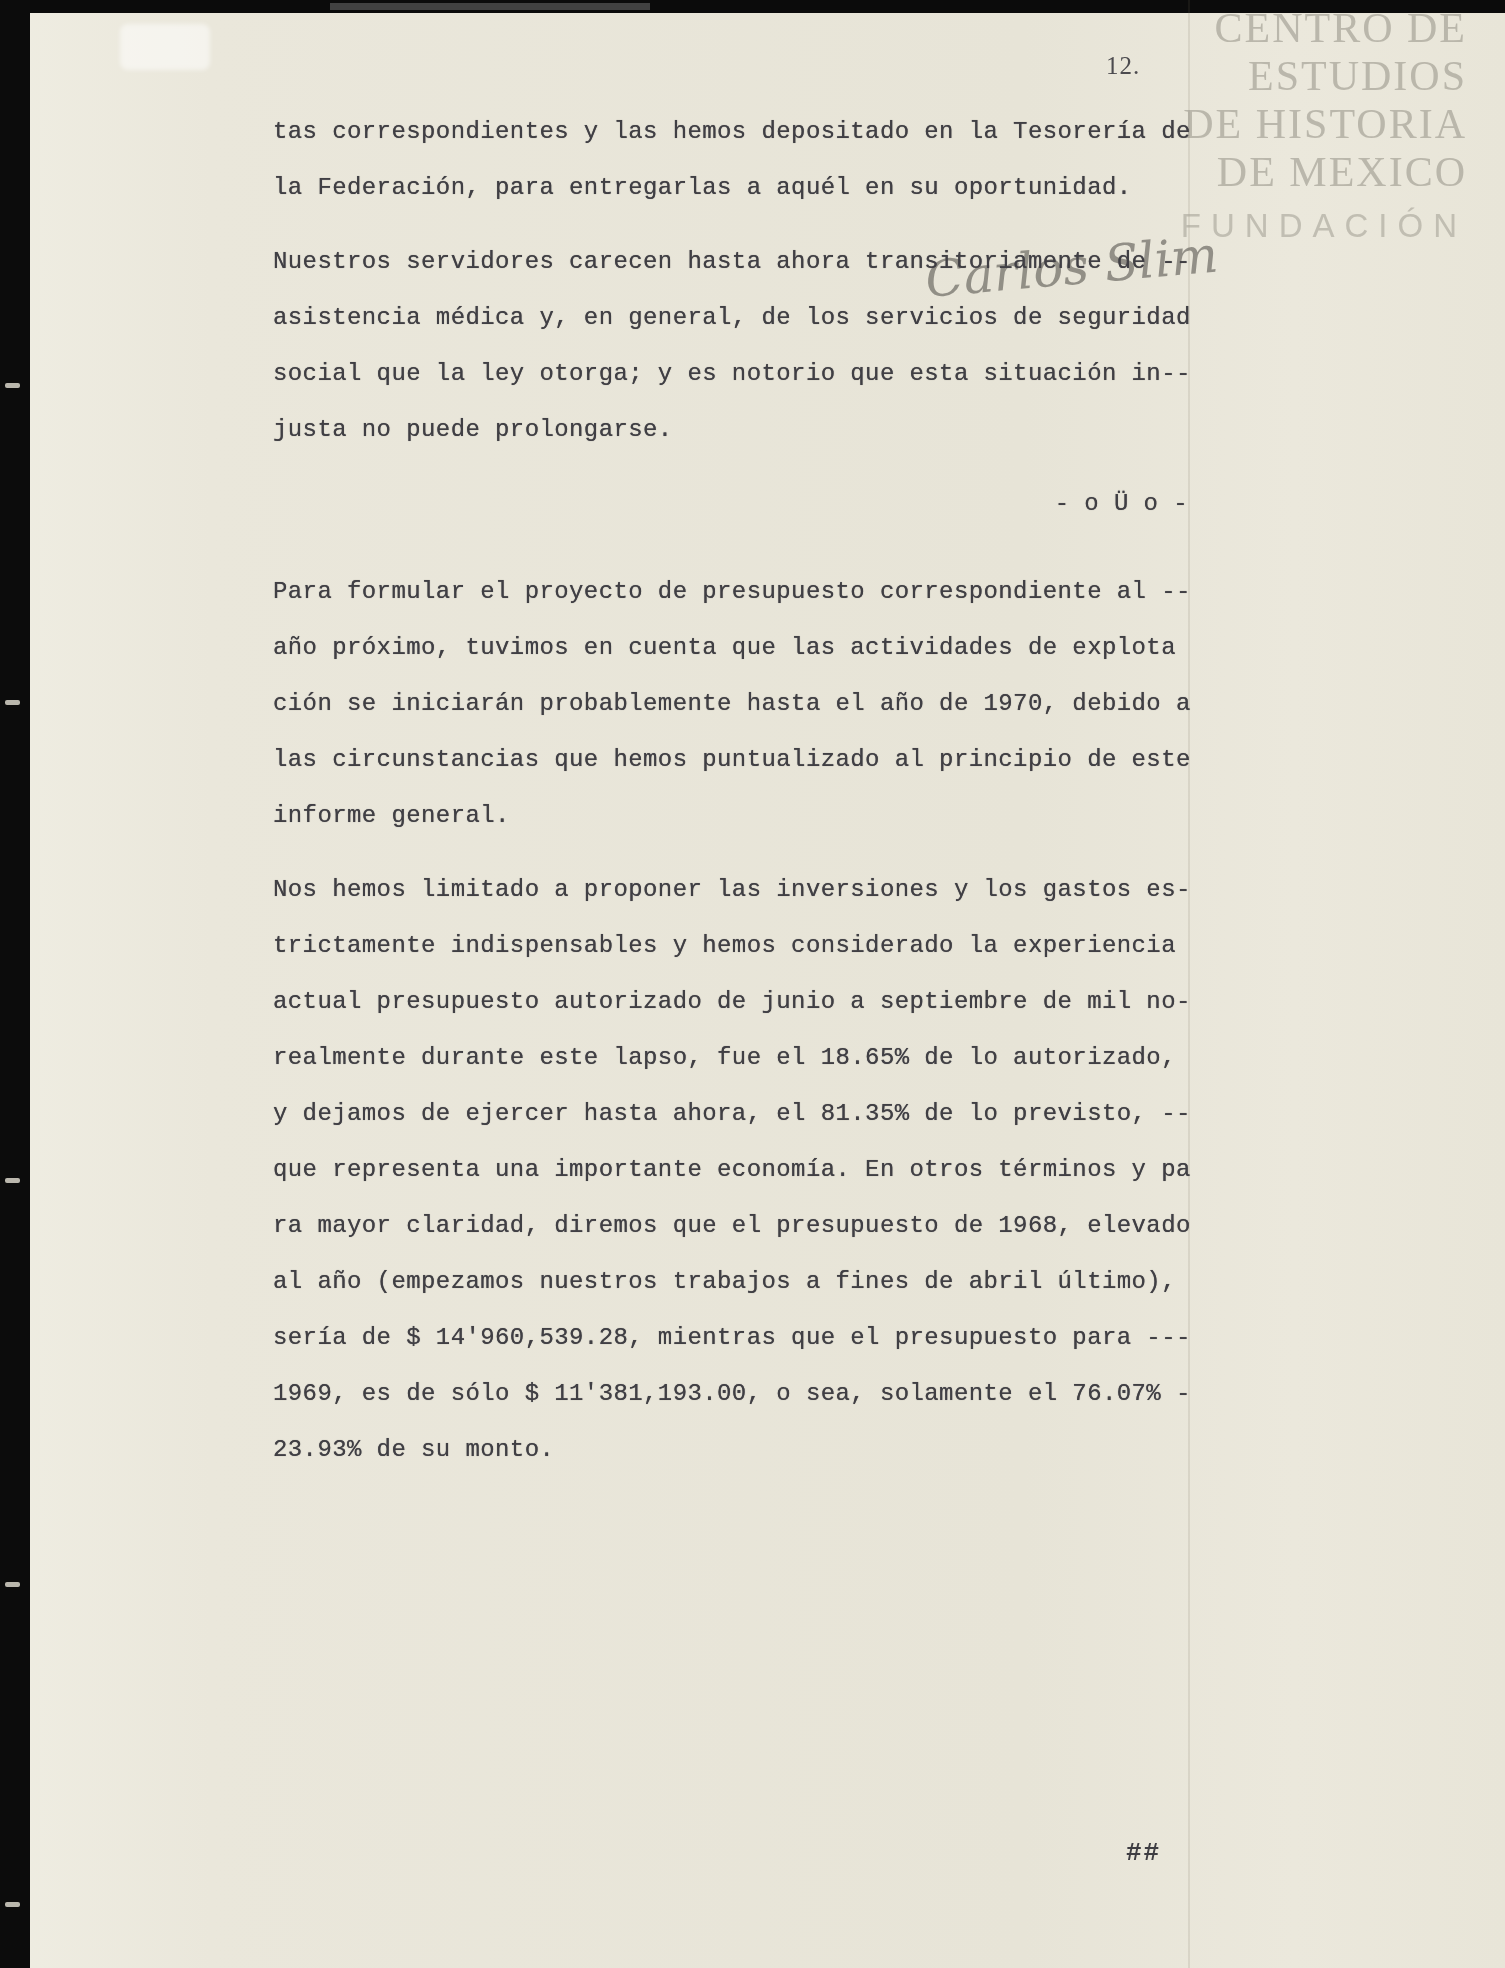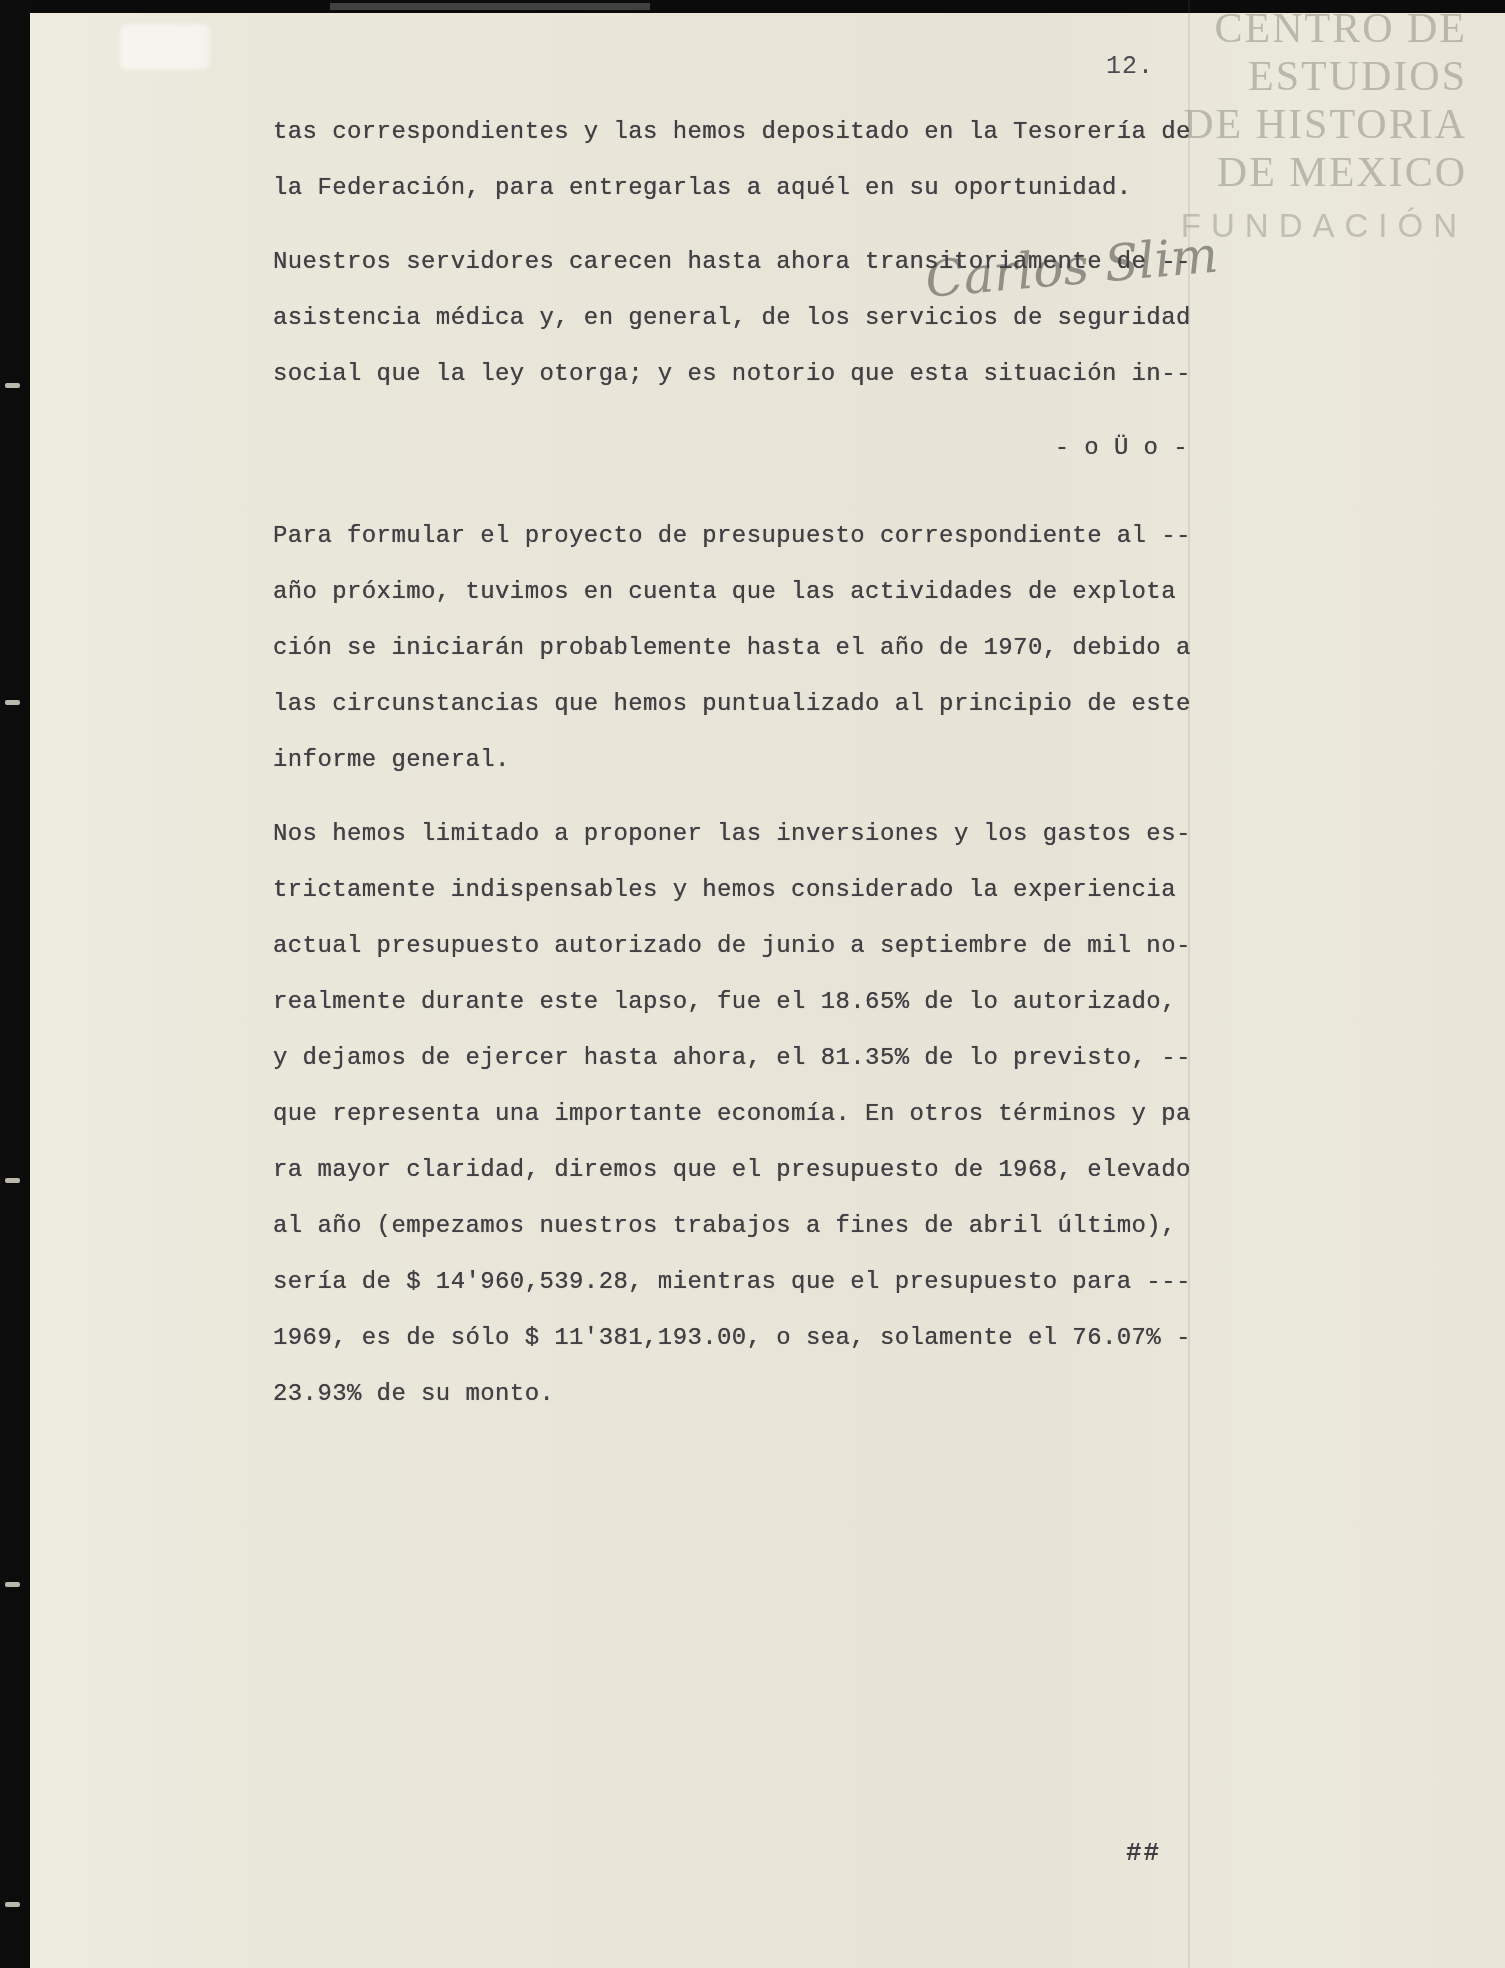"12." .page-number { font-family: none -> Liberation Serif, serif }
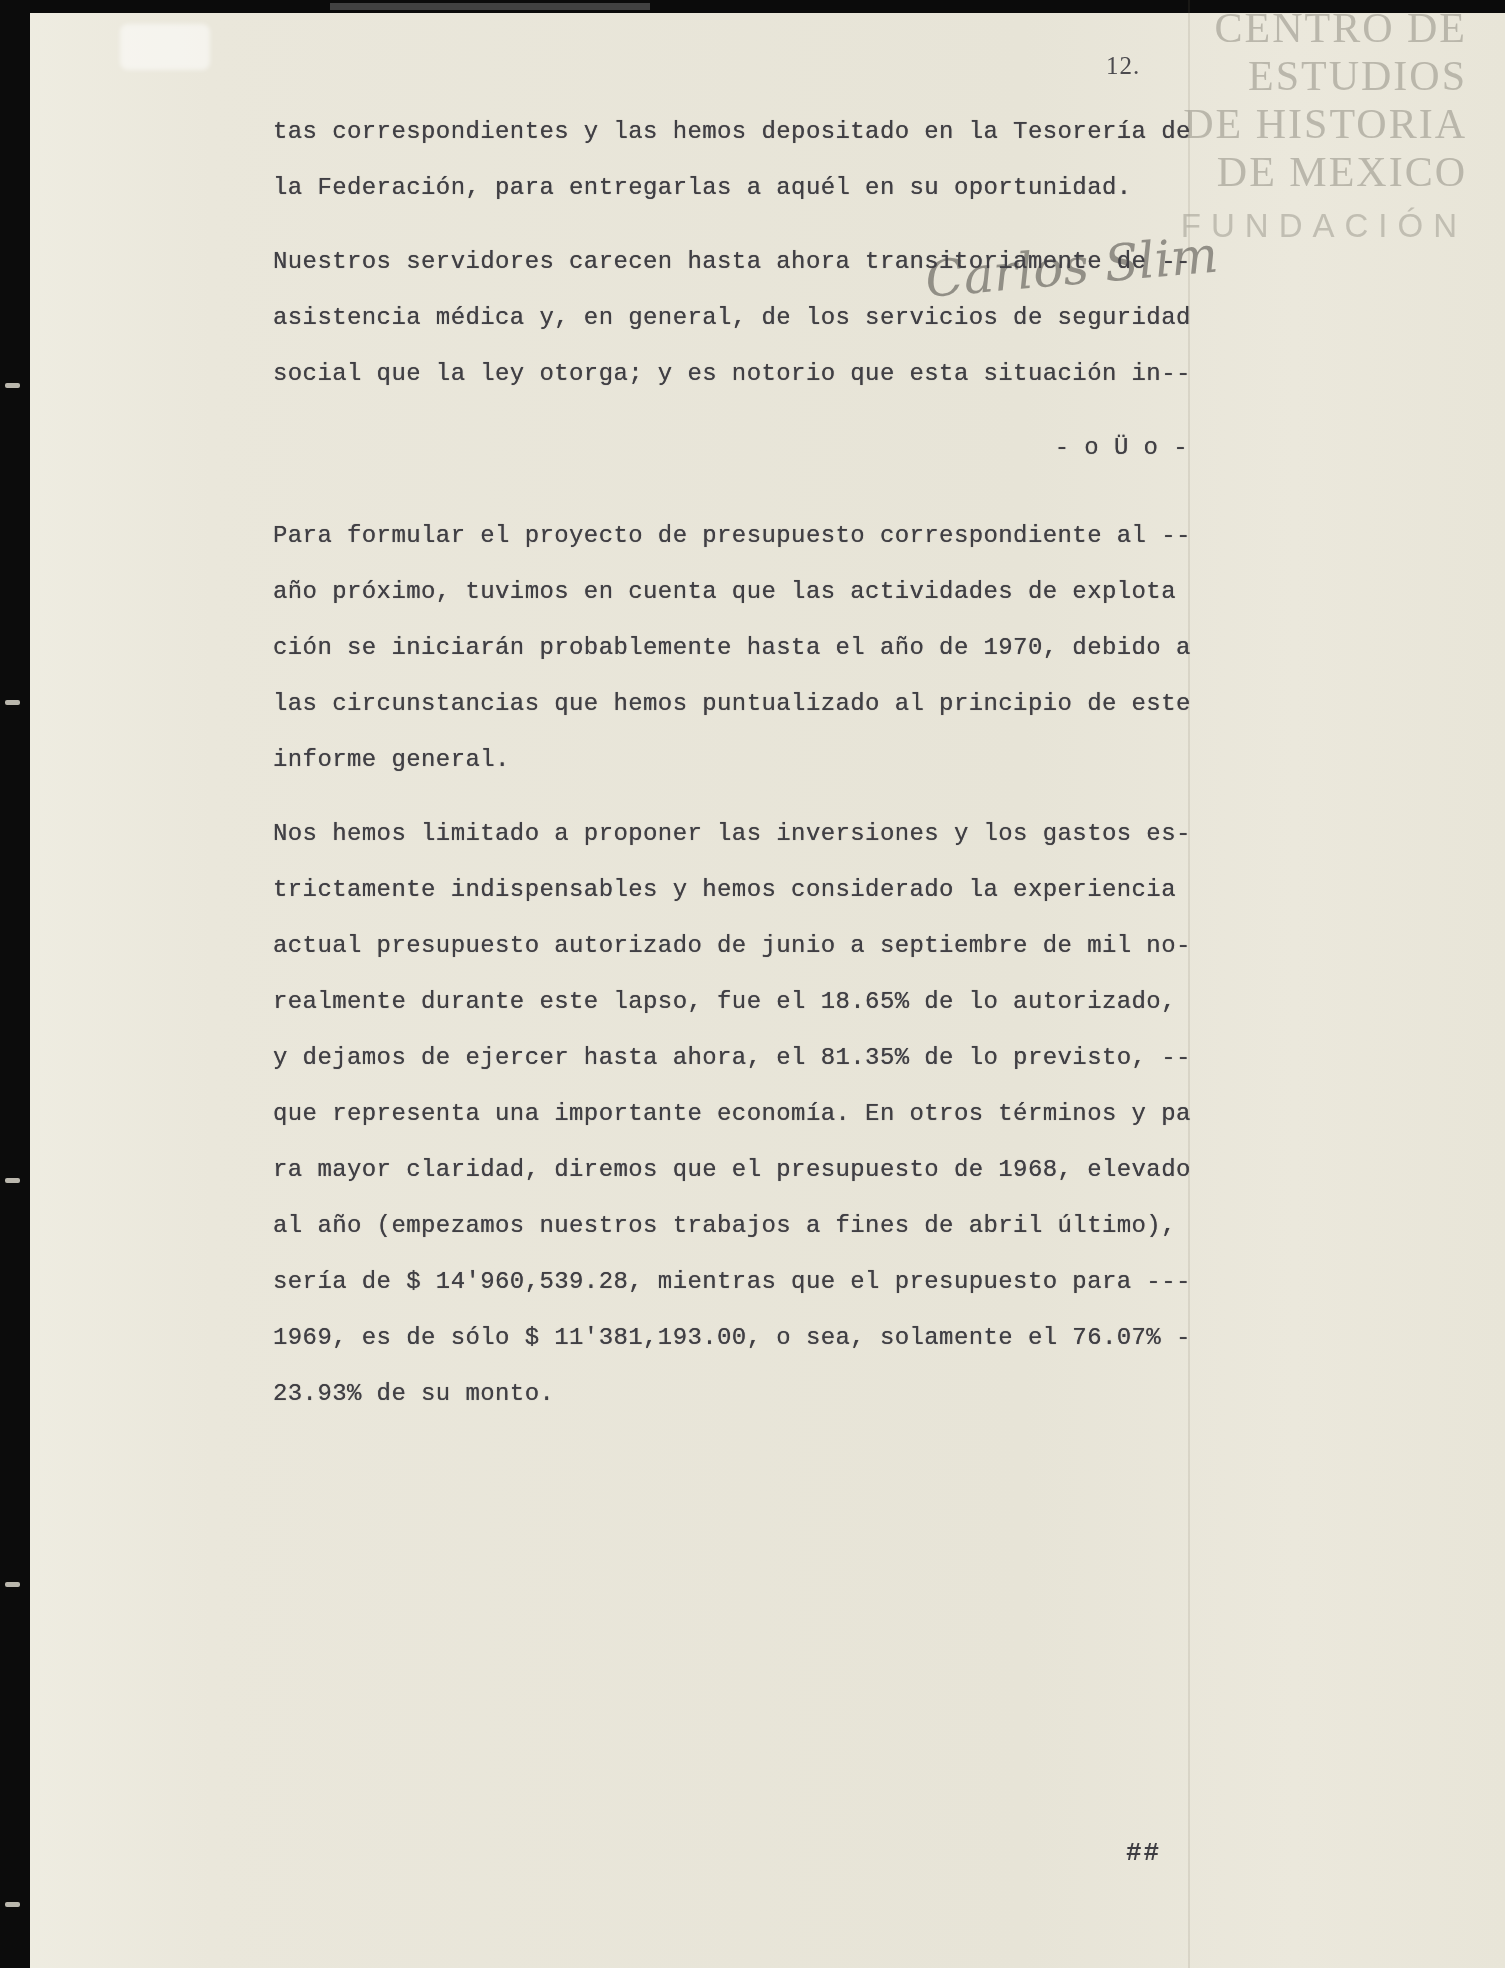"justa no puede prolongarse." div.line { html: none -> <div>justa no puede prolongarse.</div> }
